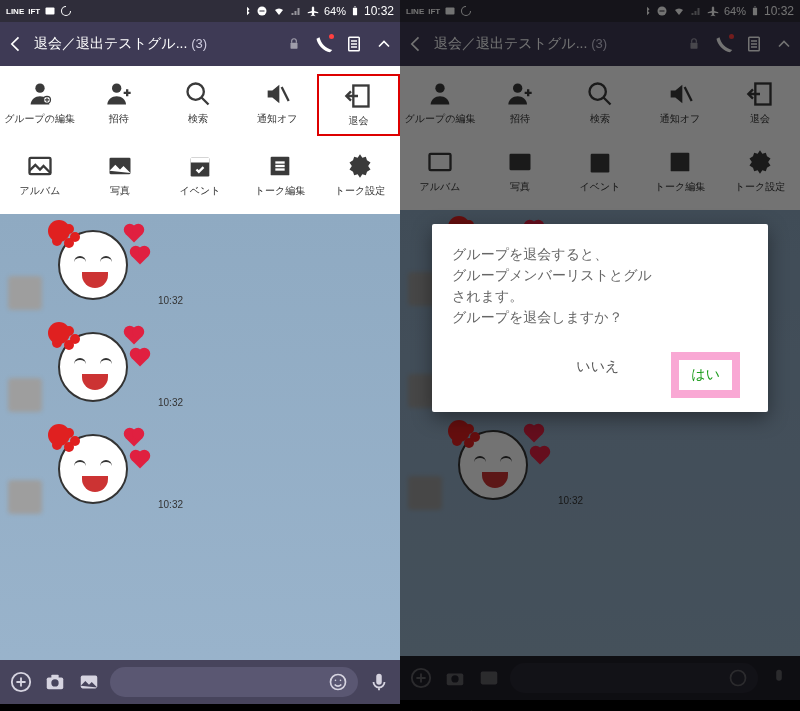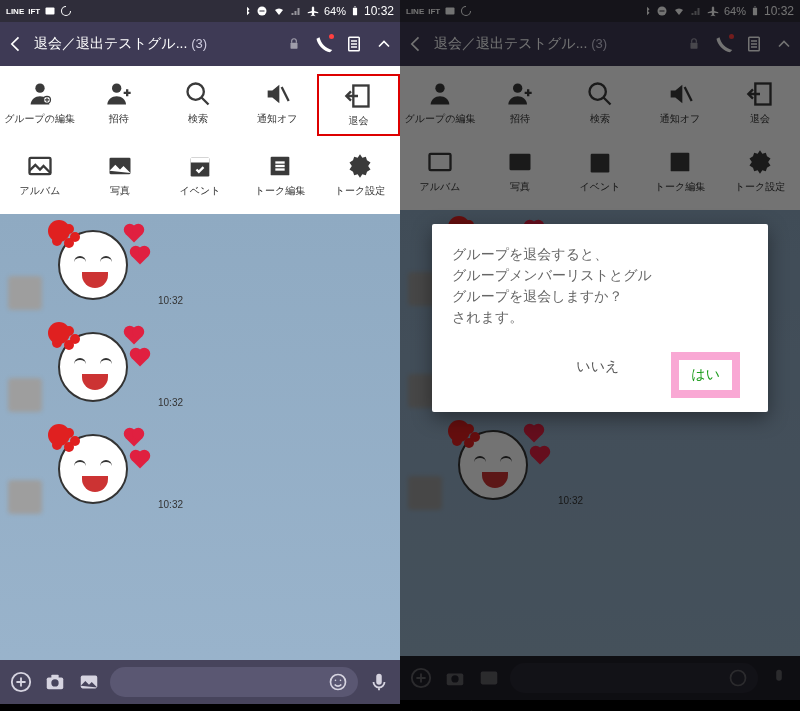"グループを退会しますか？" div { order: before "されます。" -> after "されます。" }
